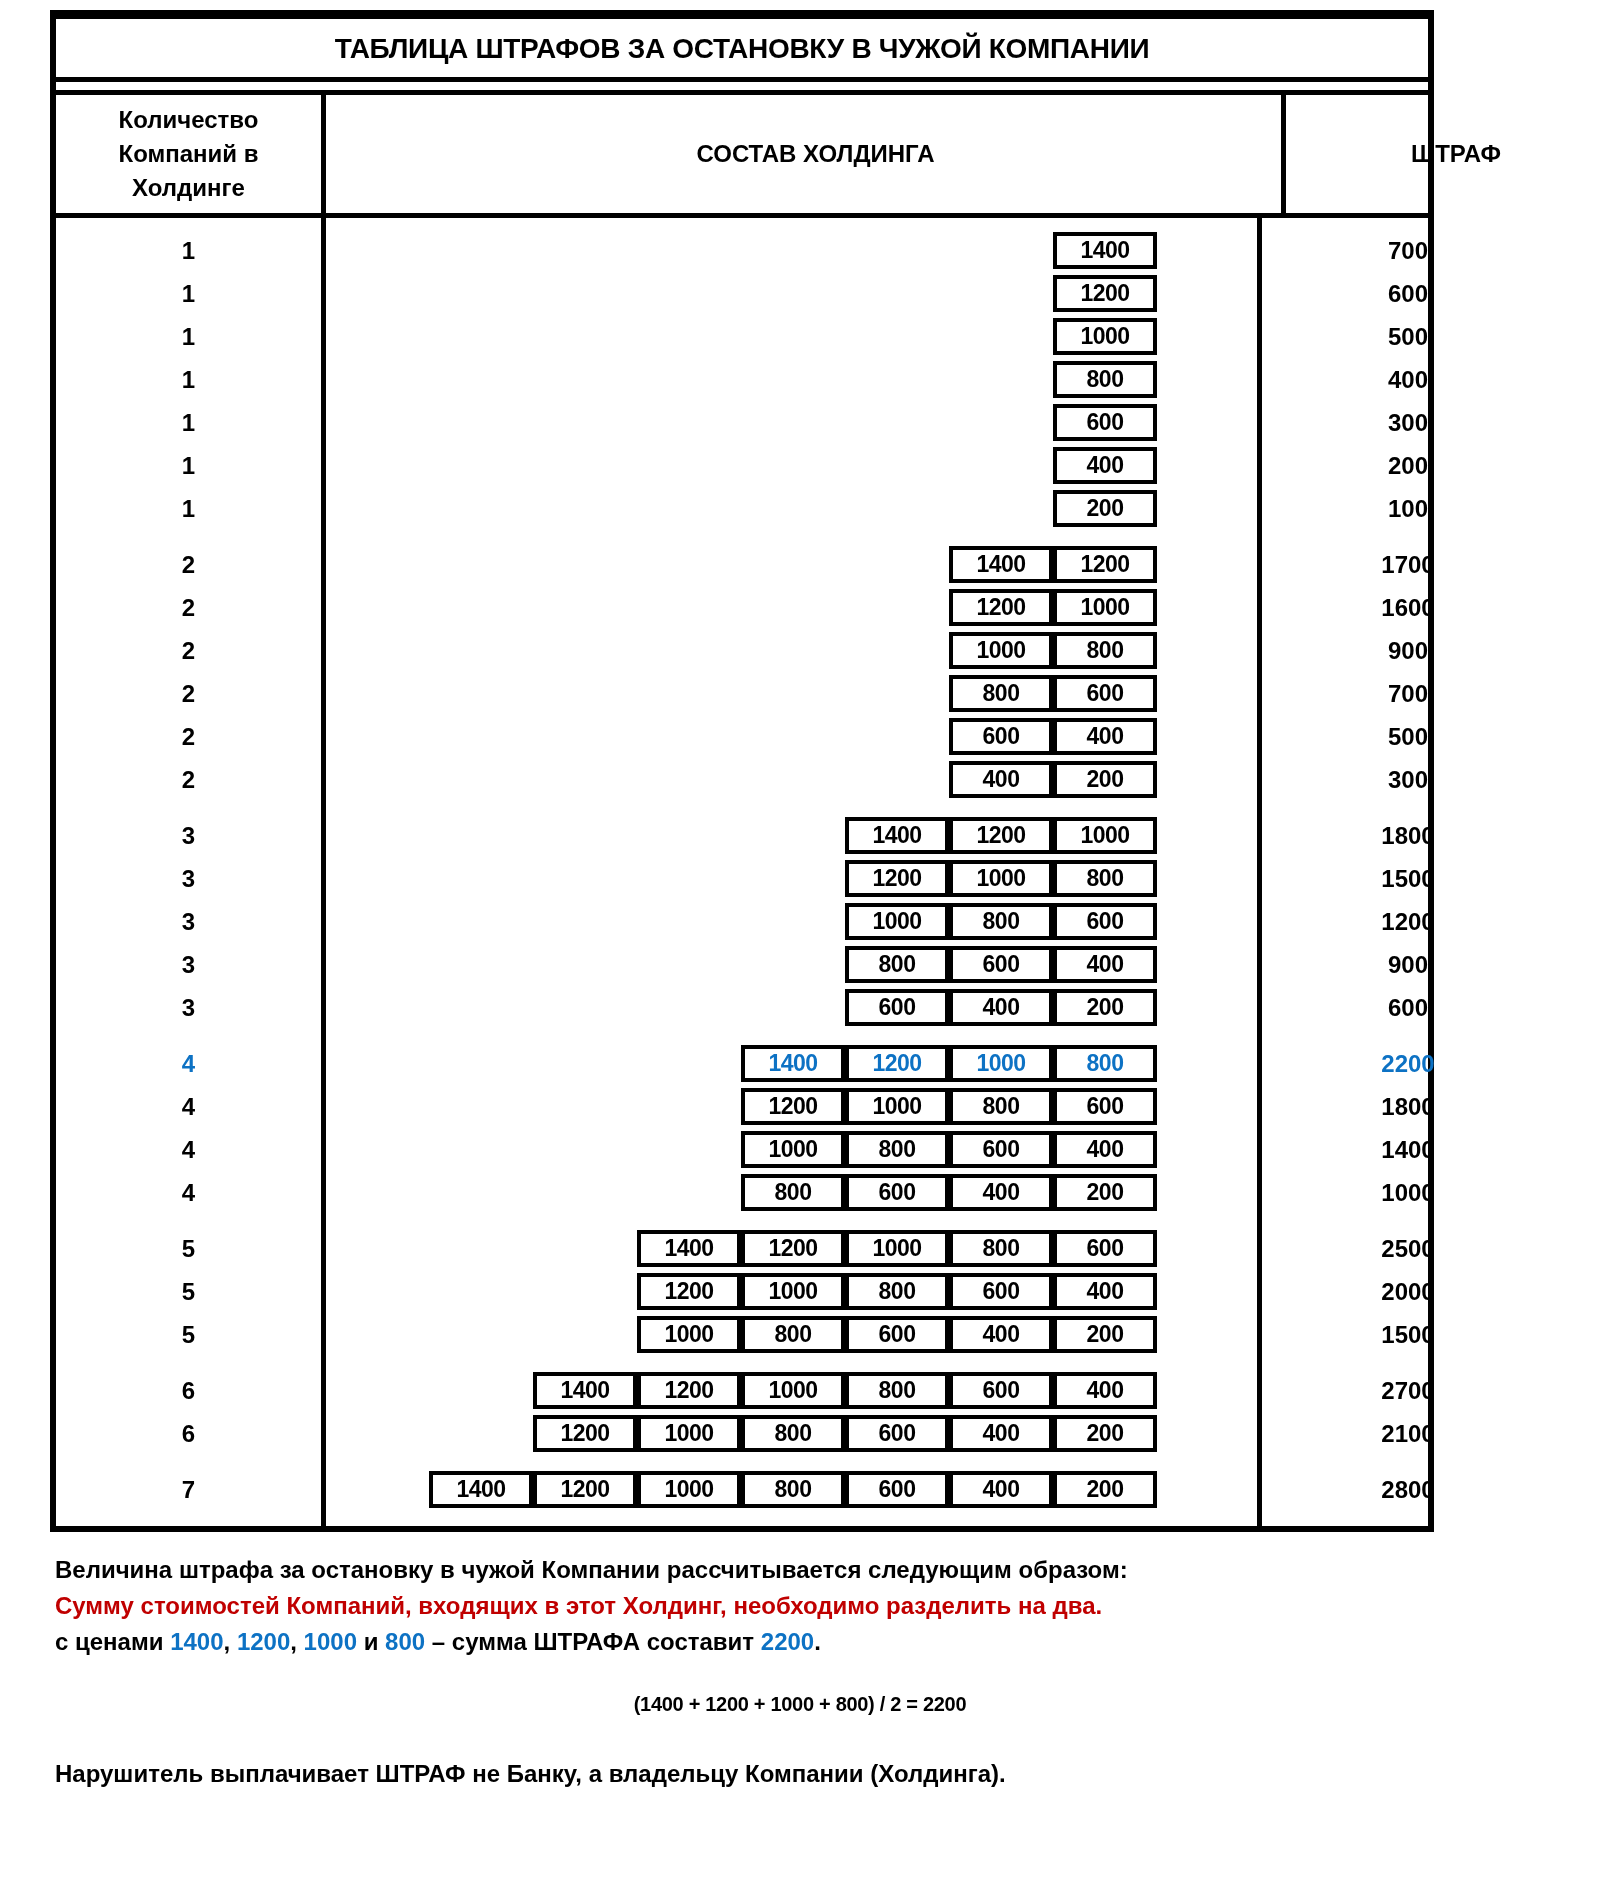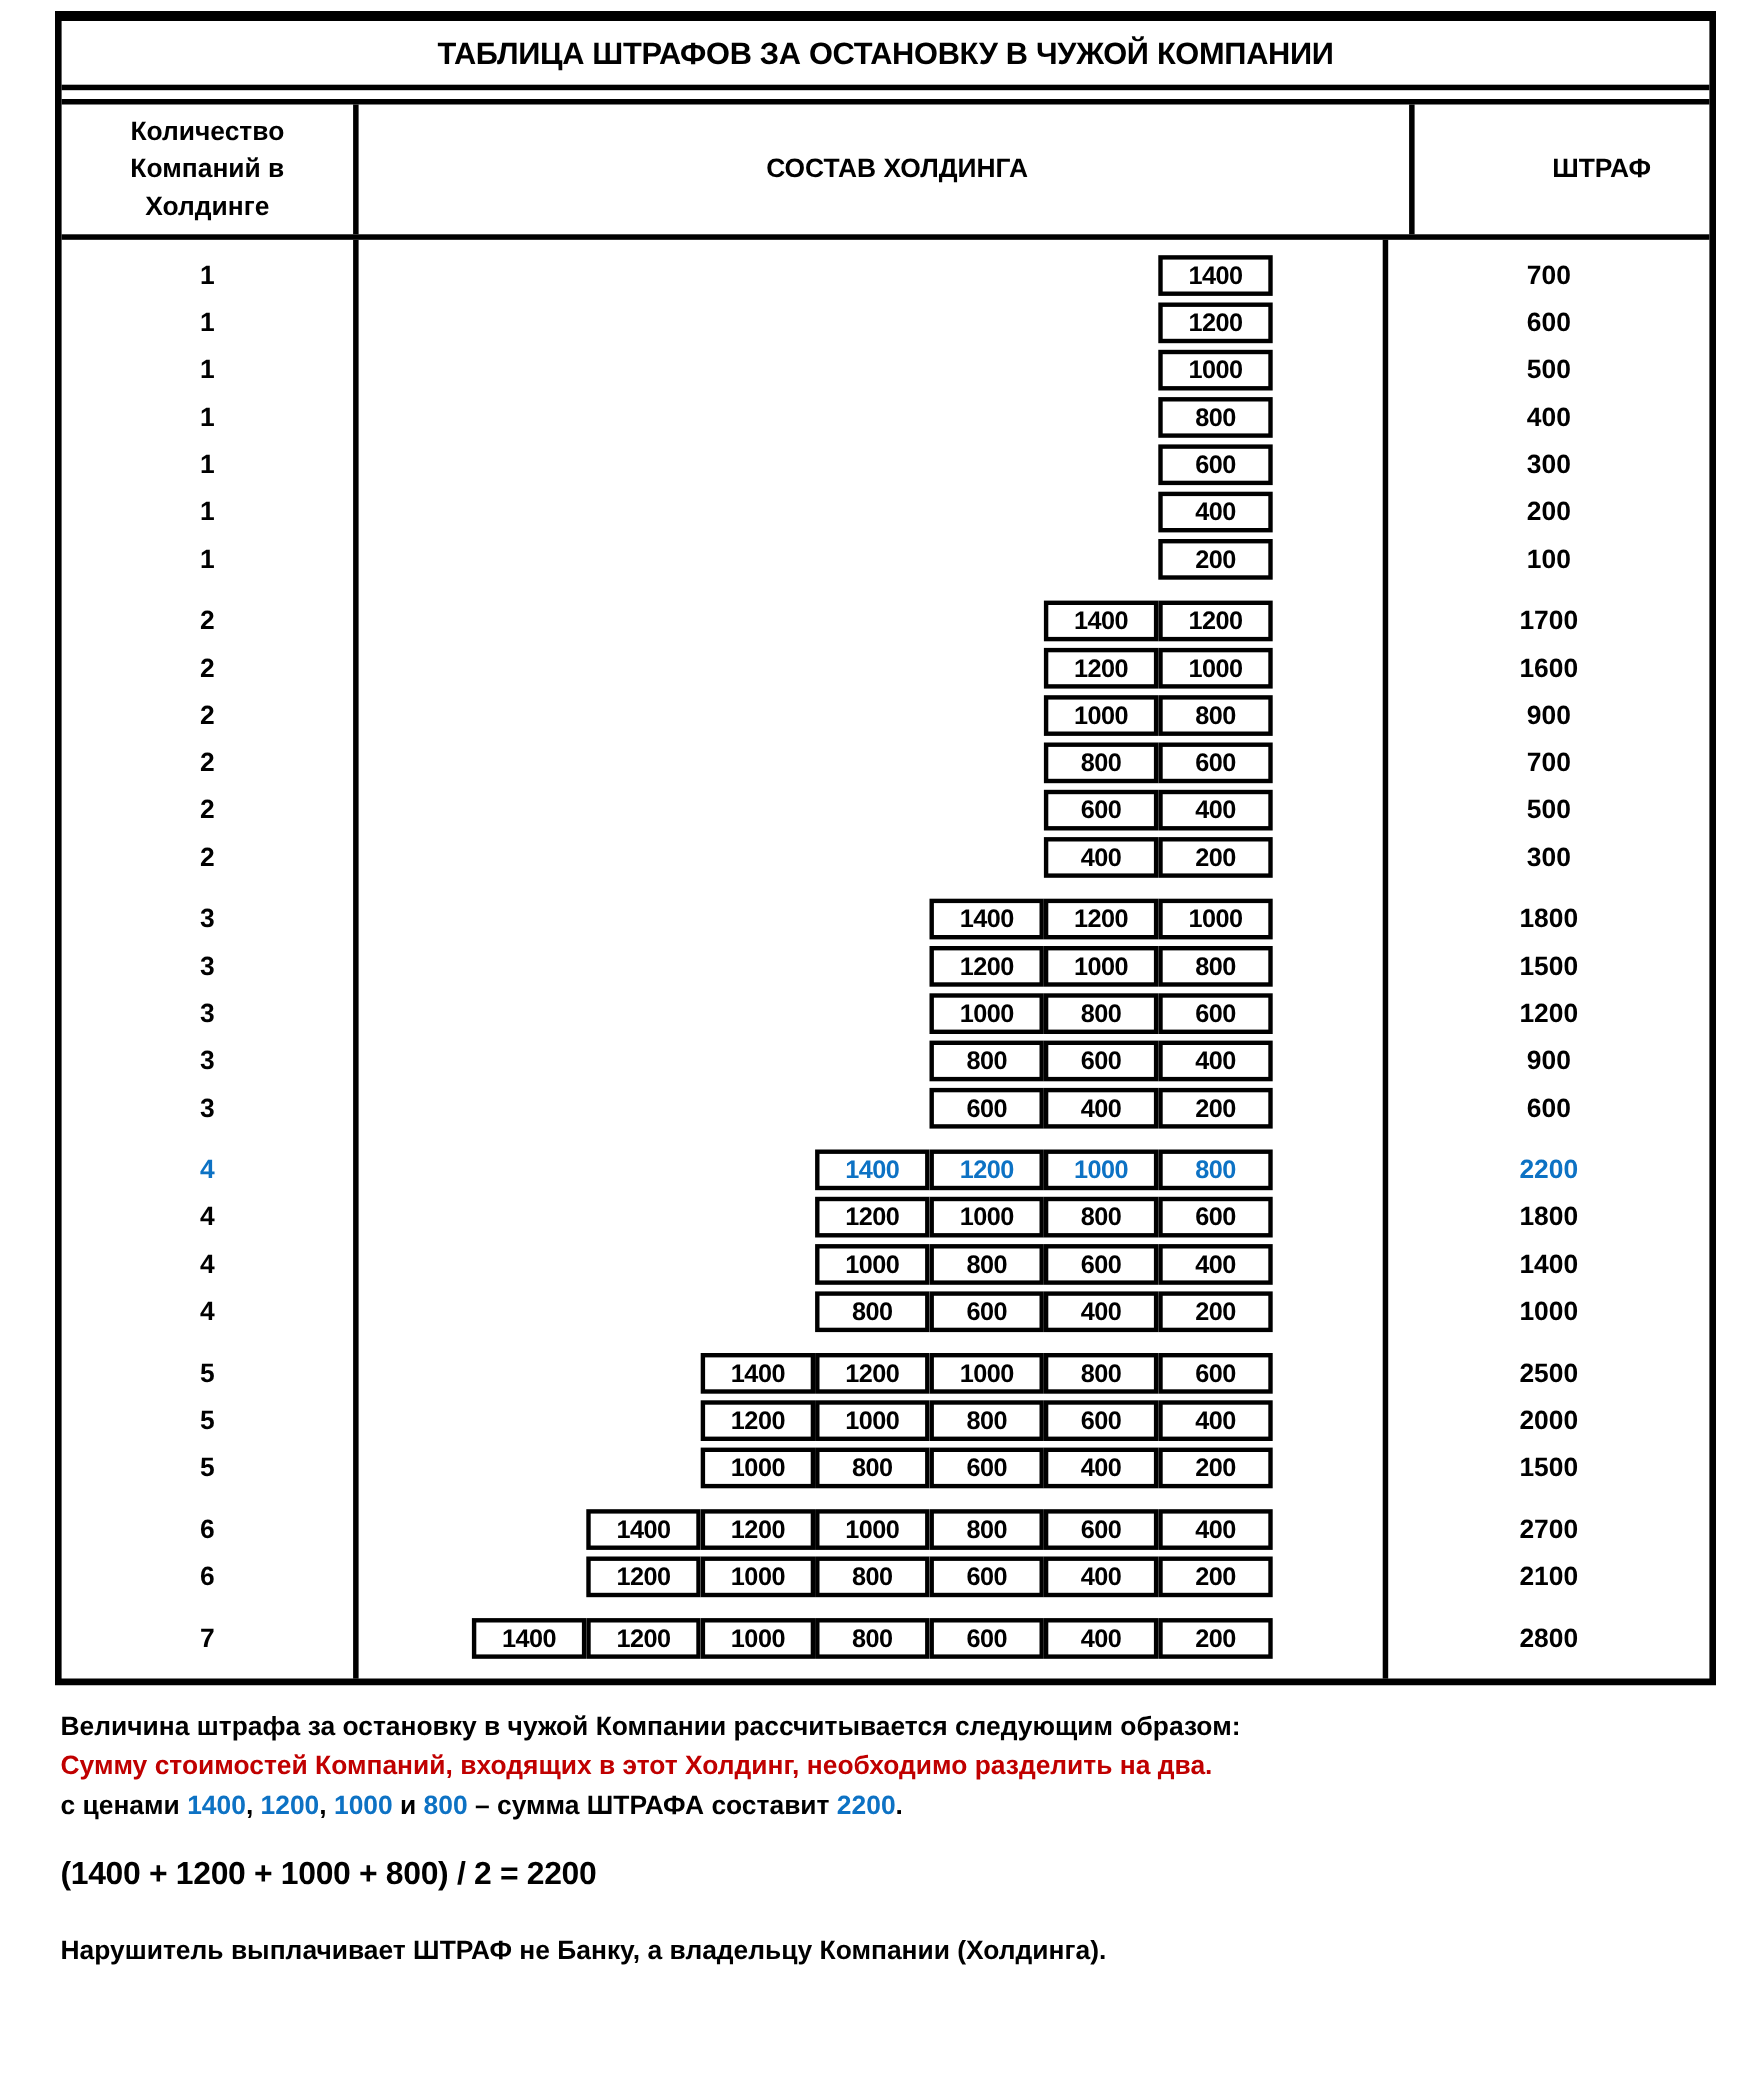"ТАБЛИЦА ШТРАФОВ ЗА ОСТАНОВКУ В" .fine-table { width: 1510px -> 1384px }
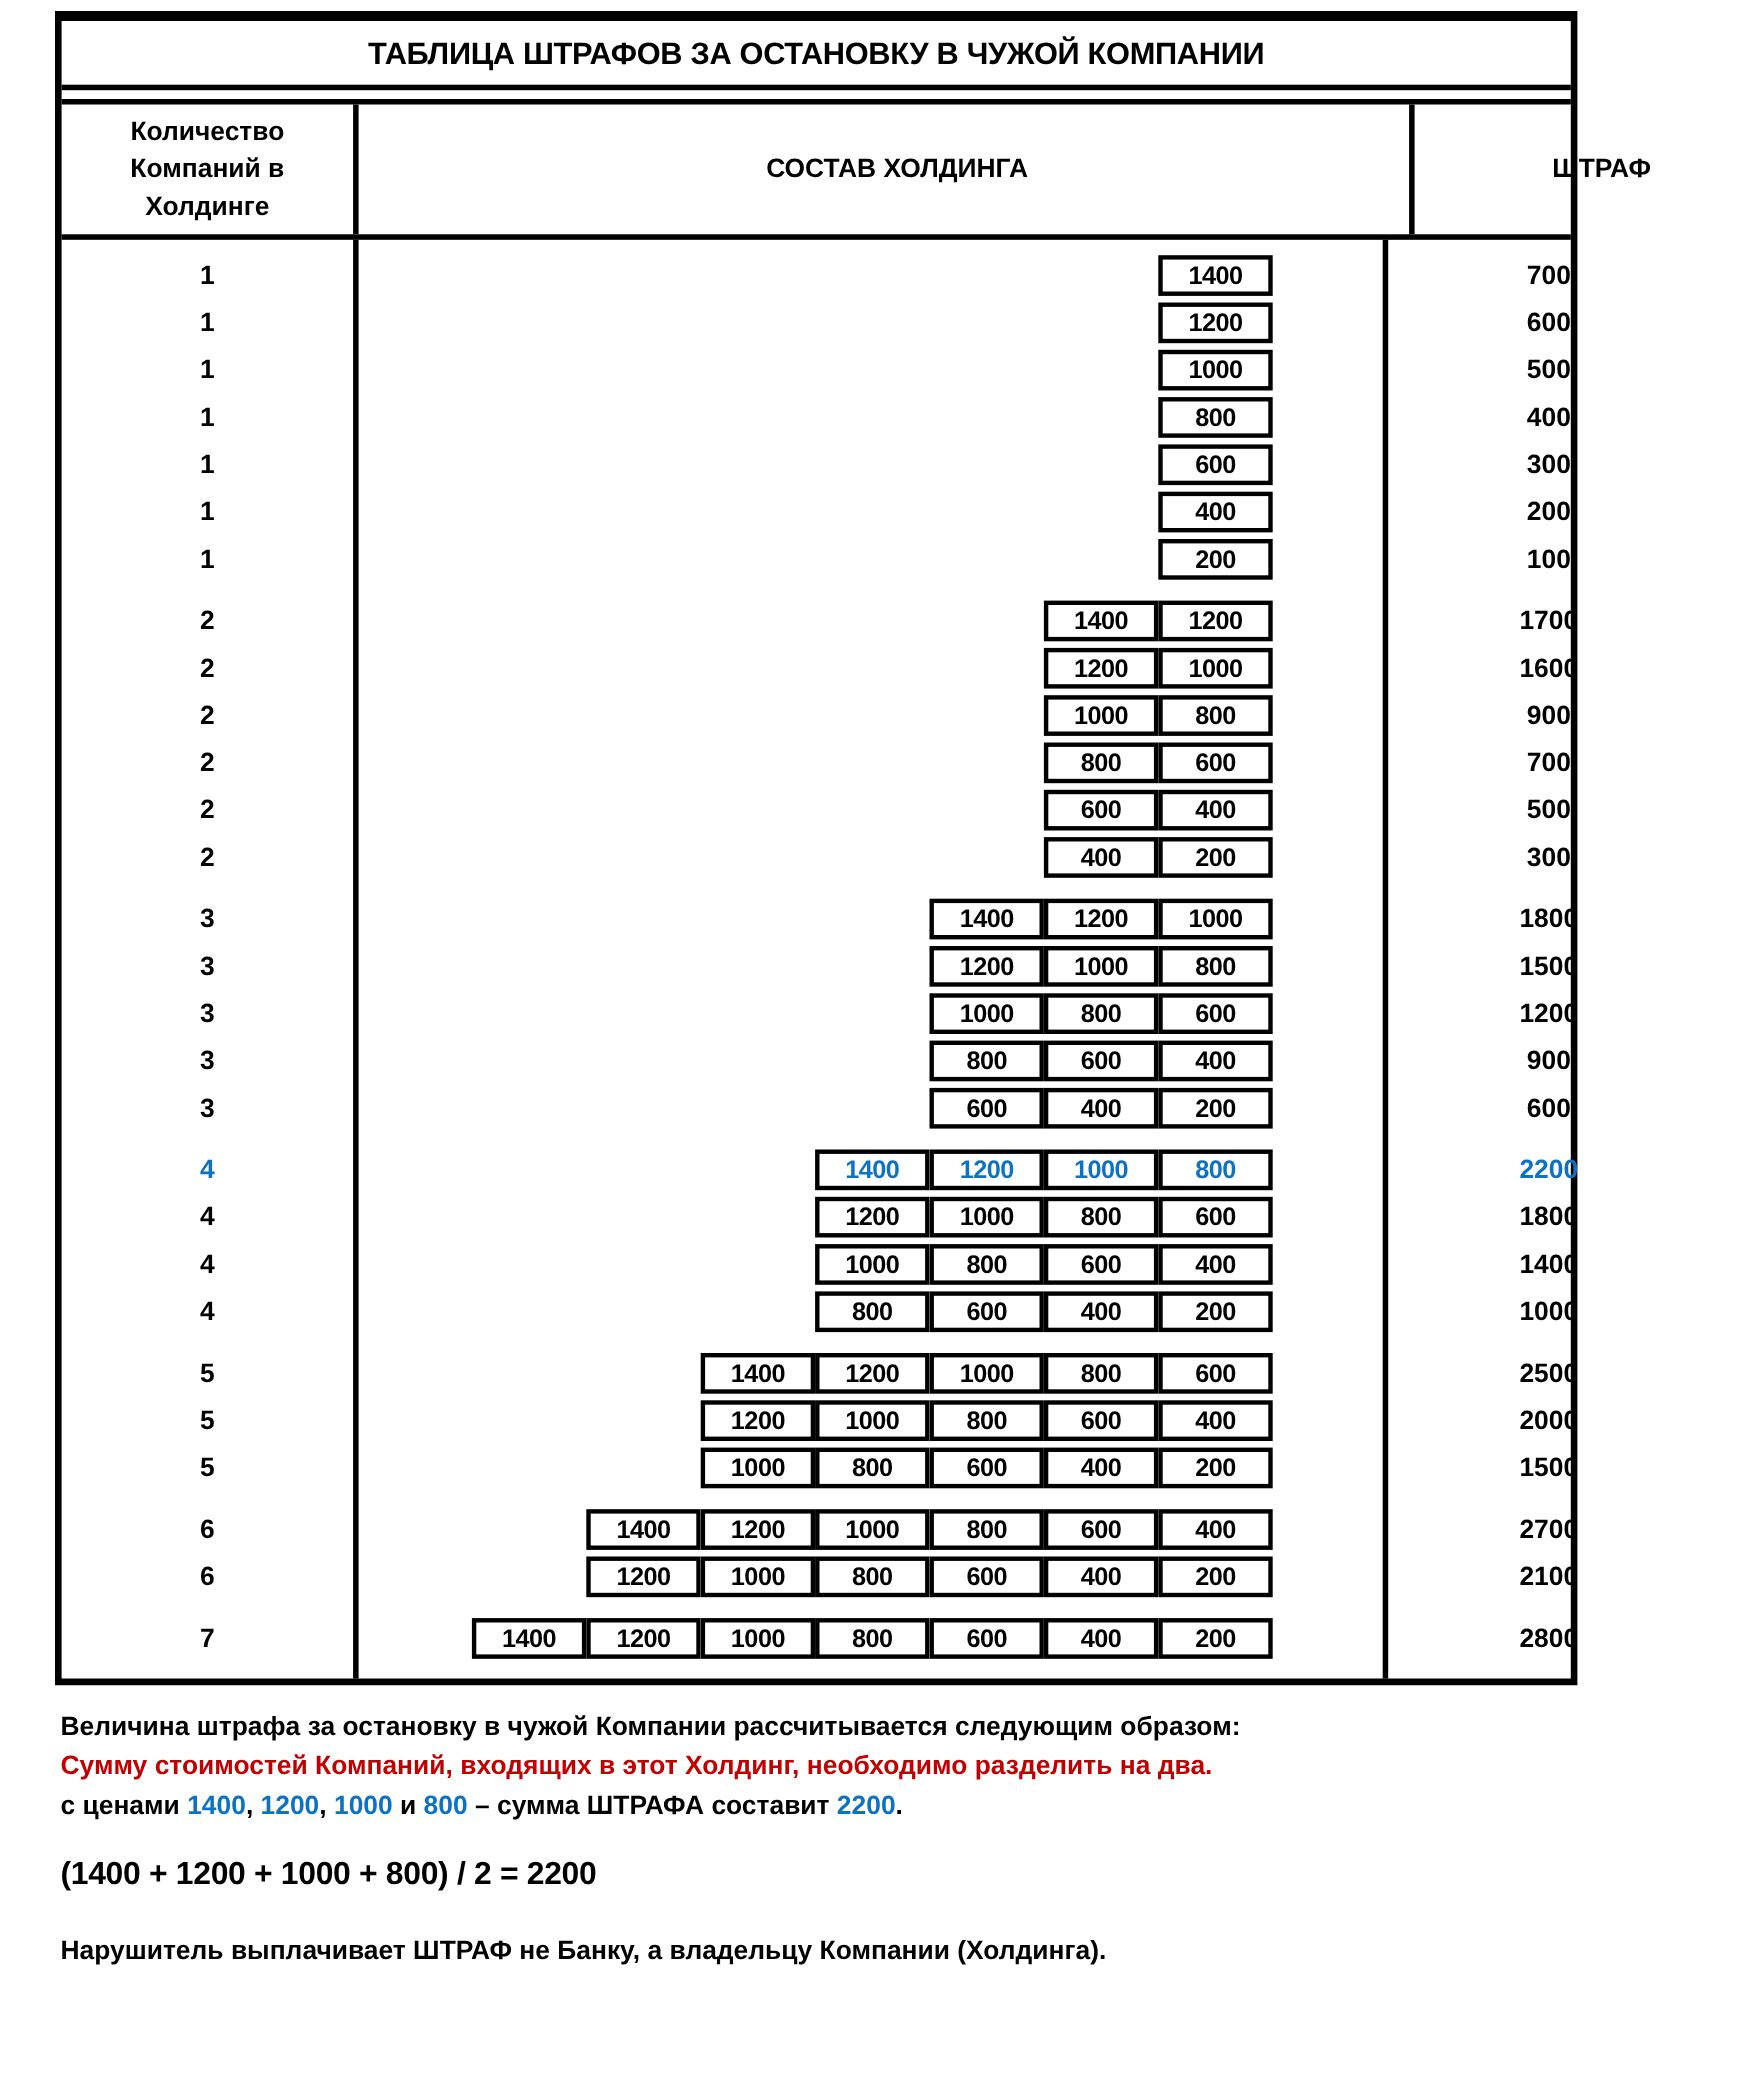"(1400 + 1200 + 1000" .formula { font-size: 29px -> 20px; text-align: none -> center }
